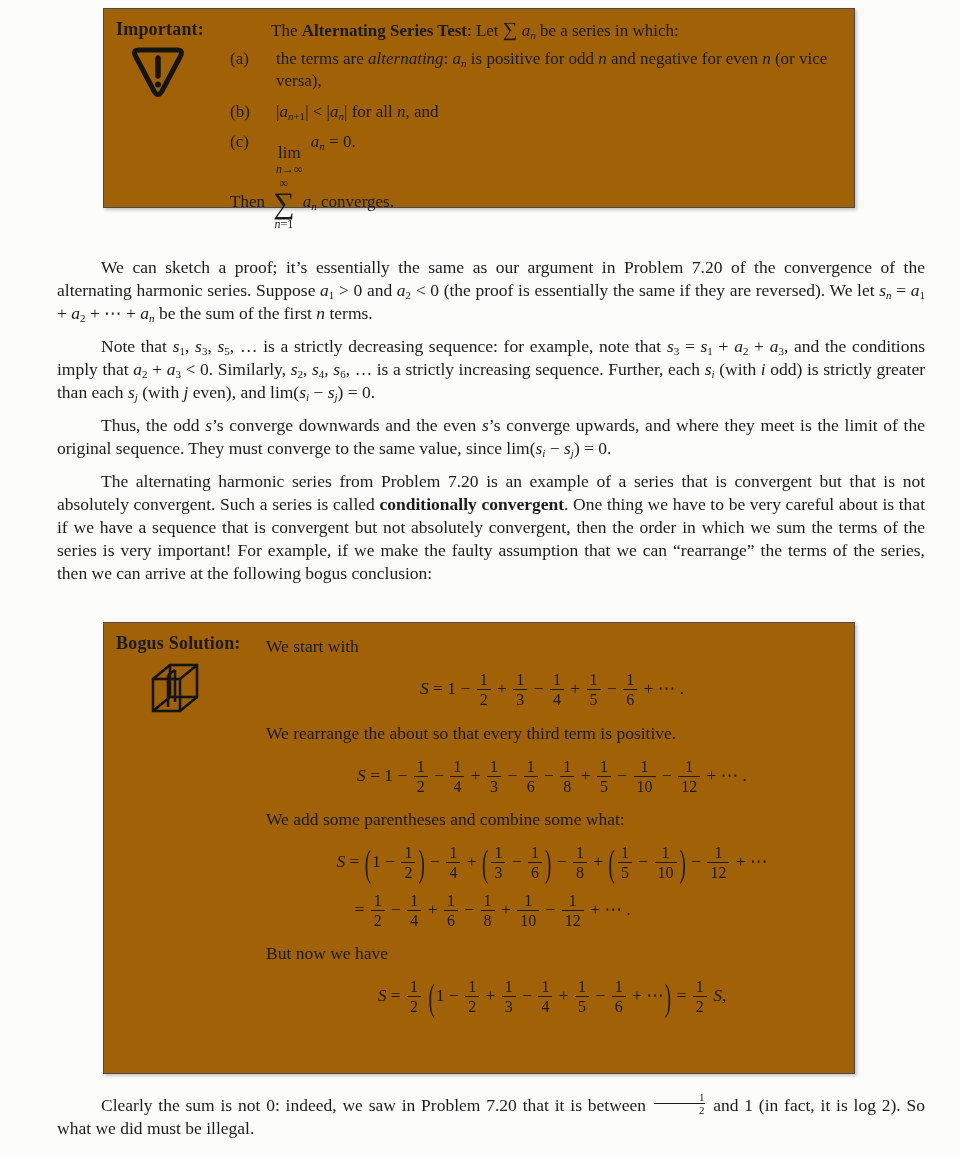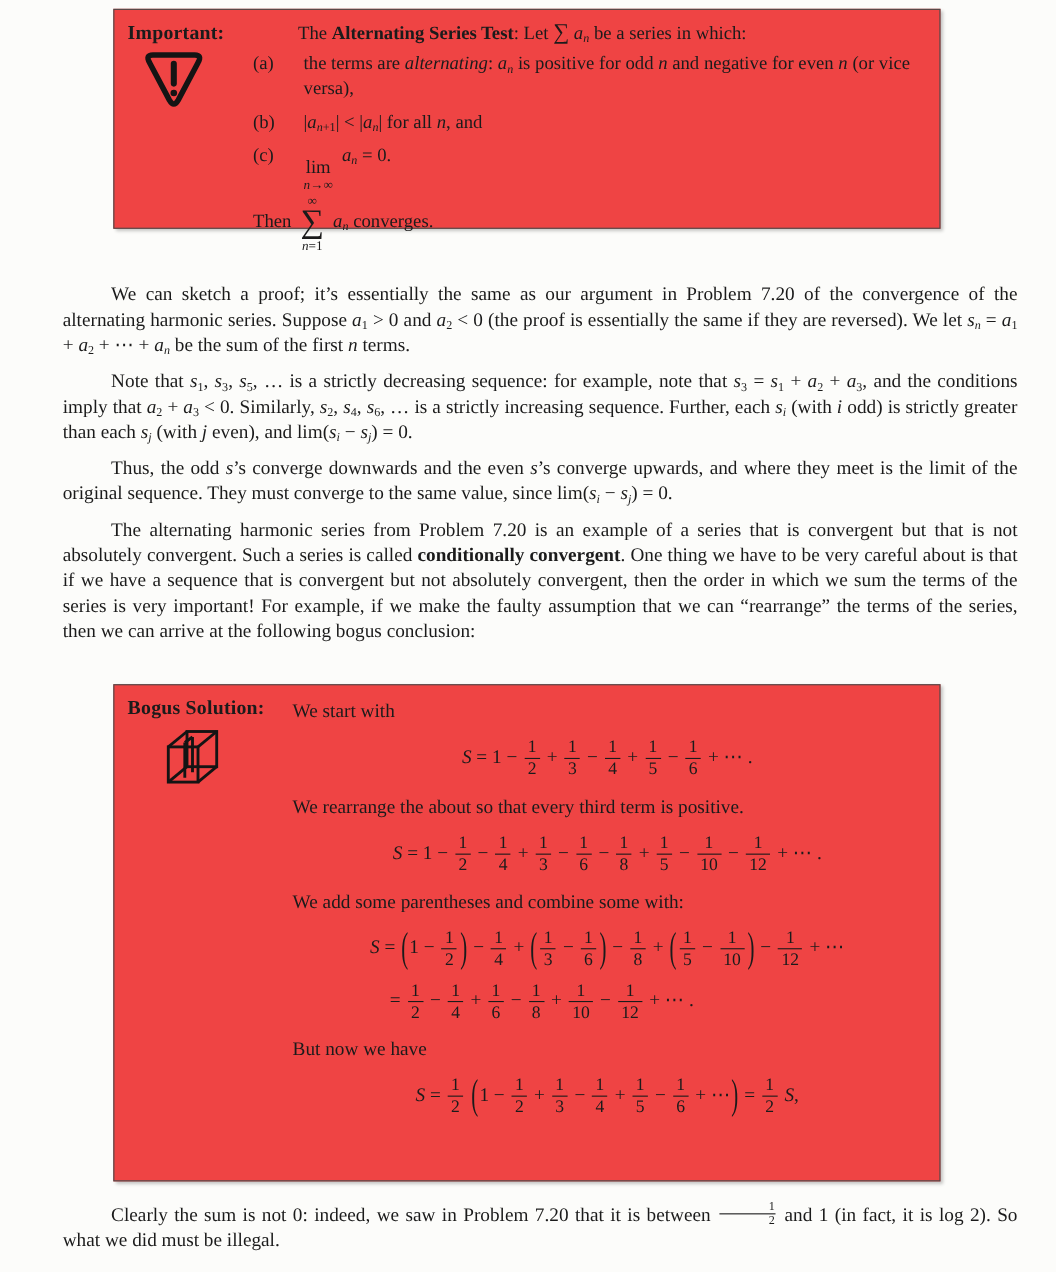"Important:" .tbox { background: #ef4444 -> #a16207 }
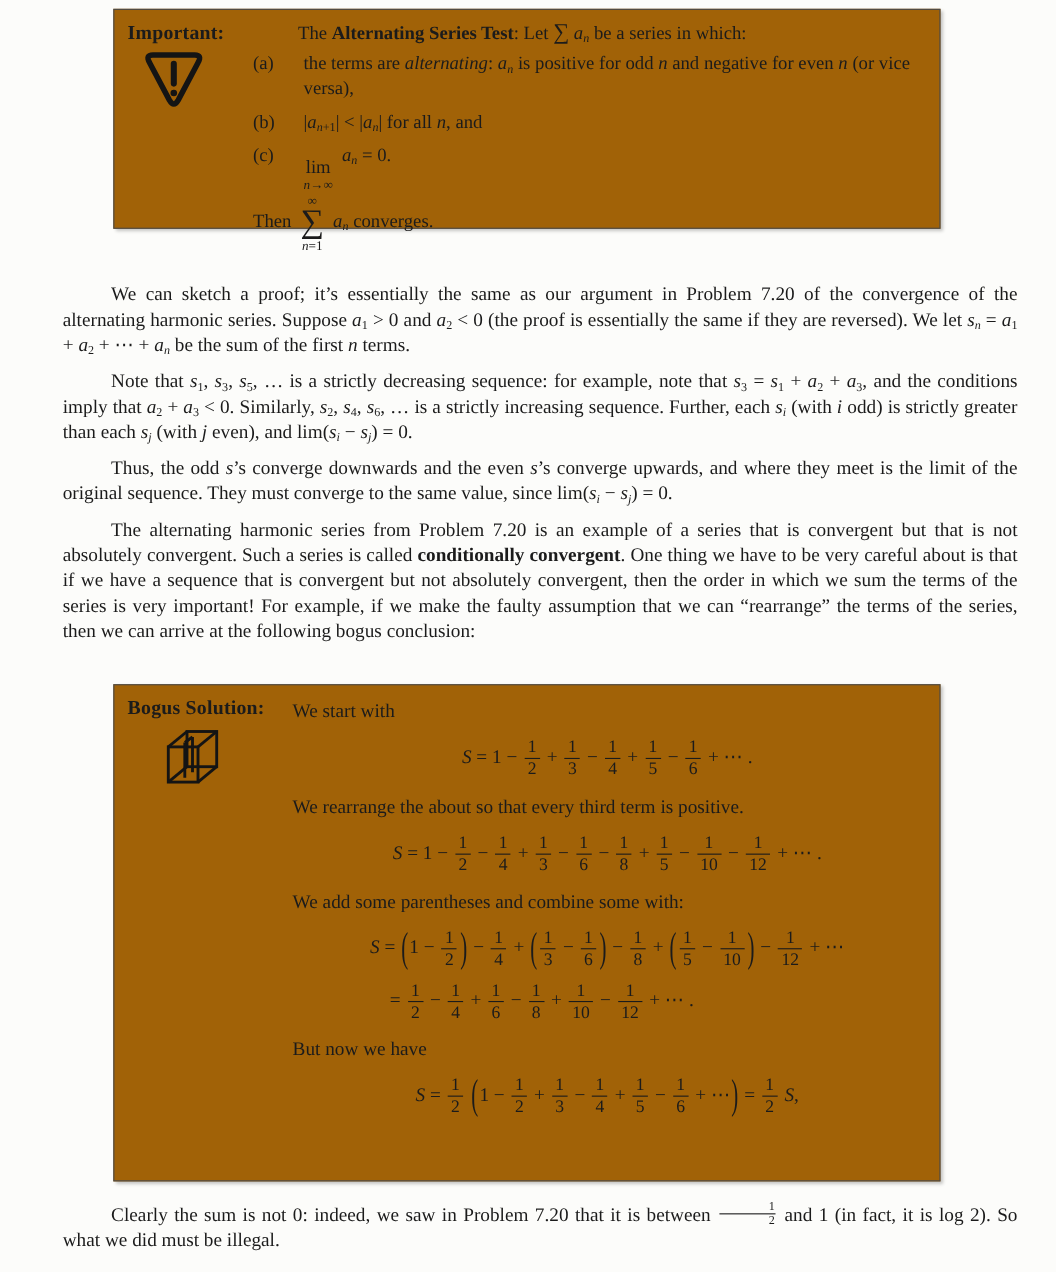"We add some parentheses and" div.btext { text: with -> what }
